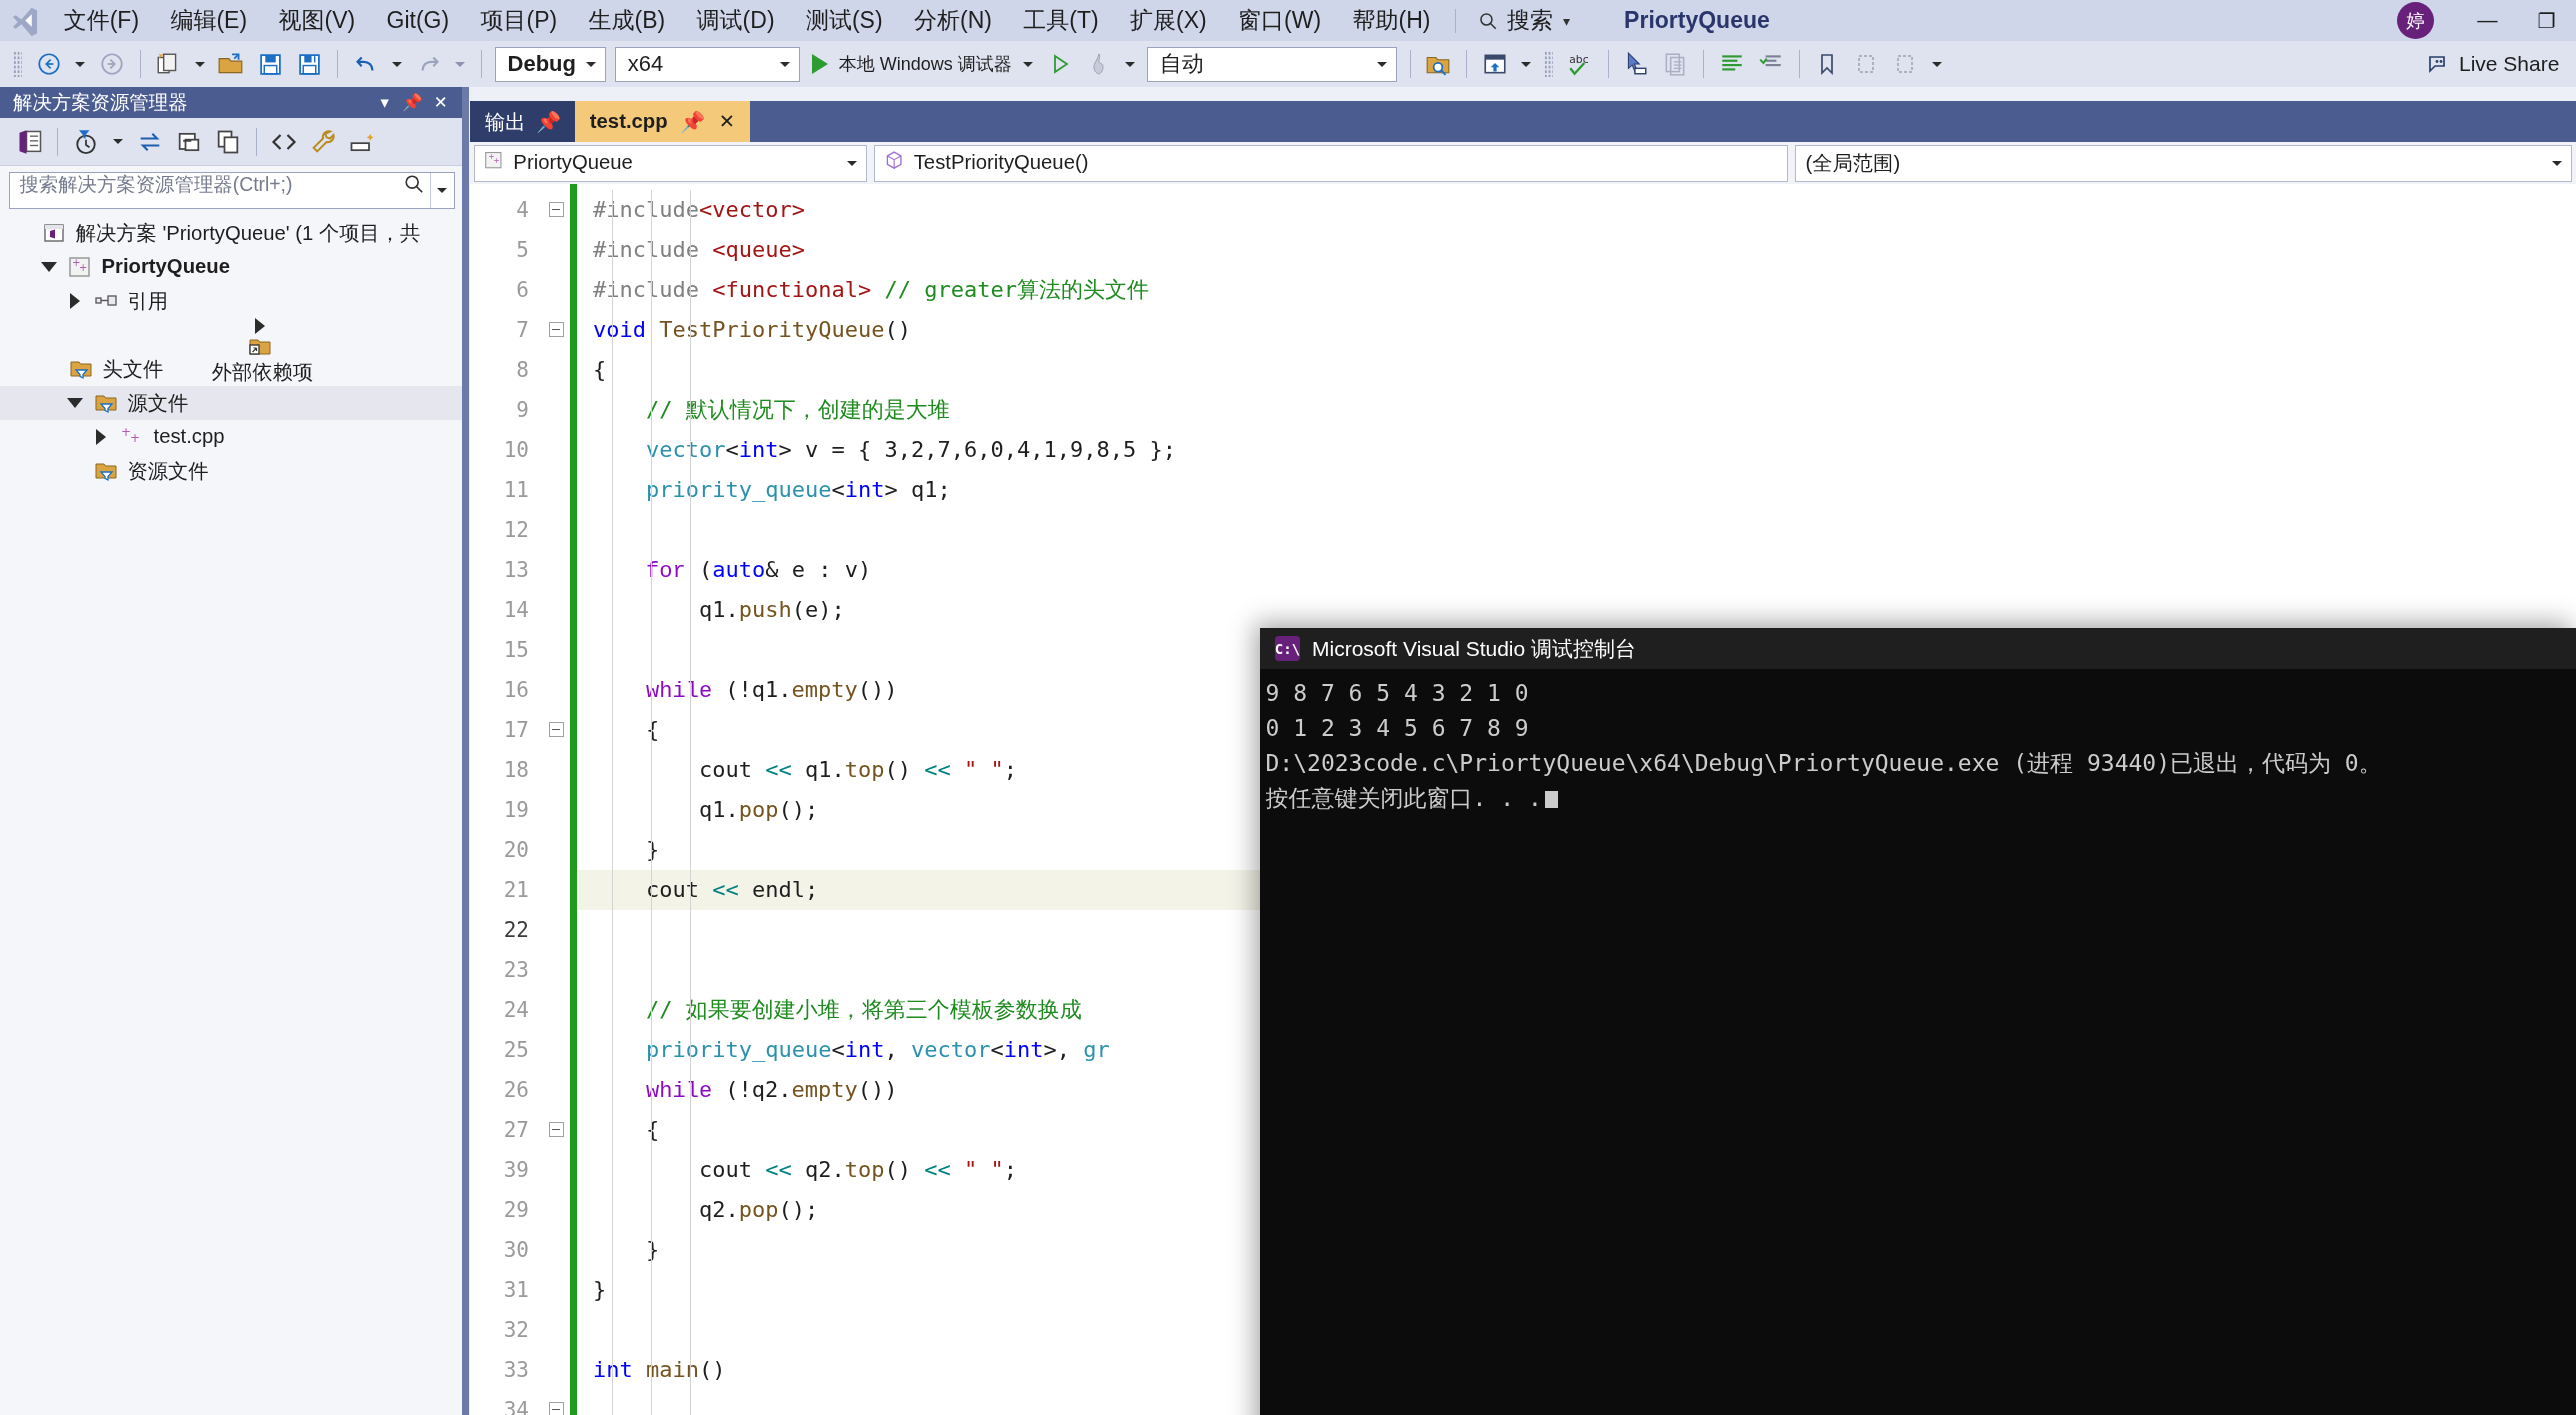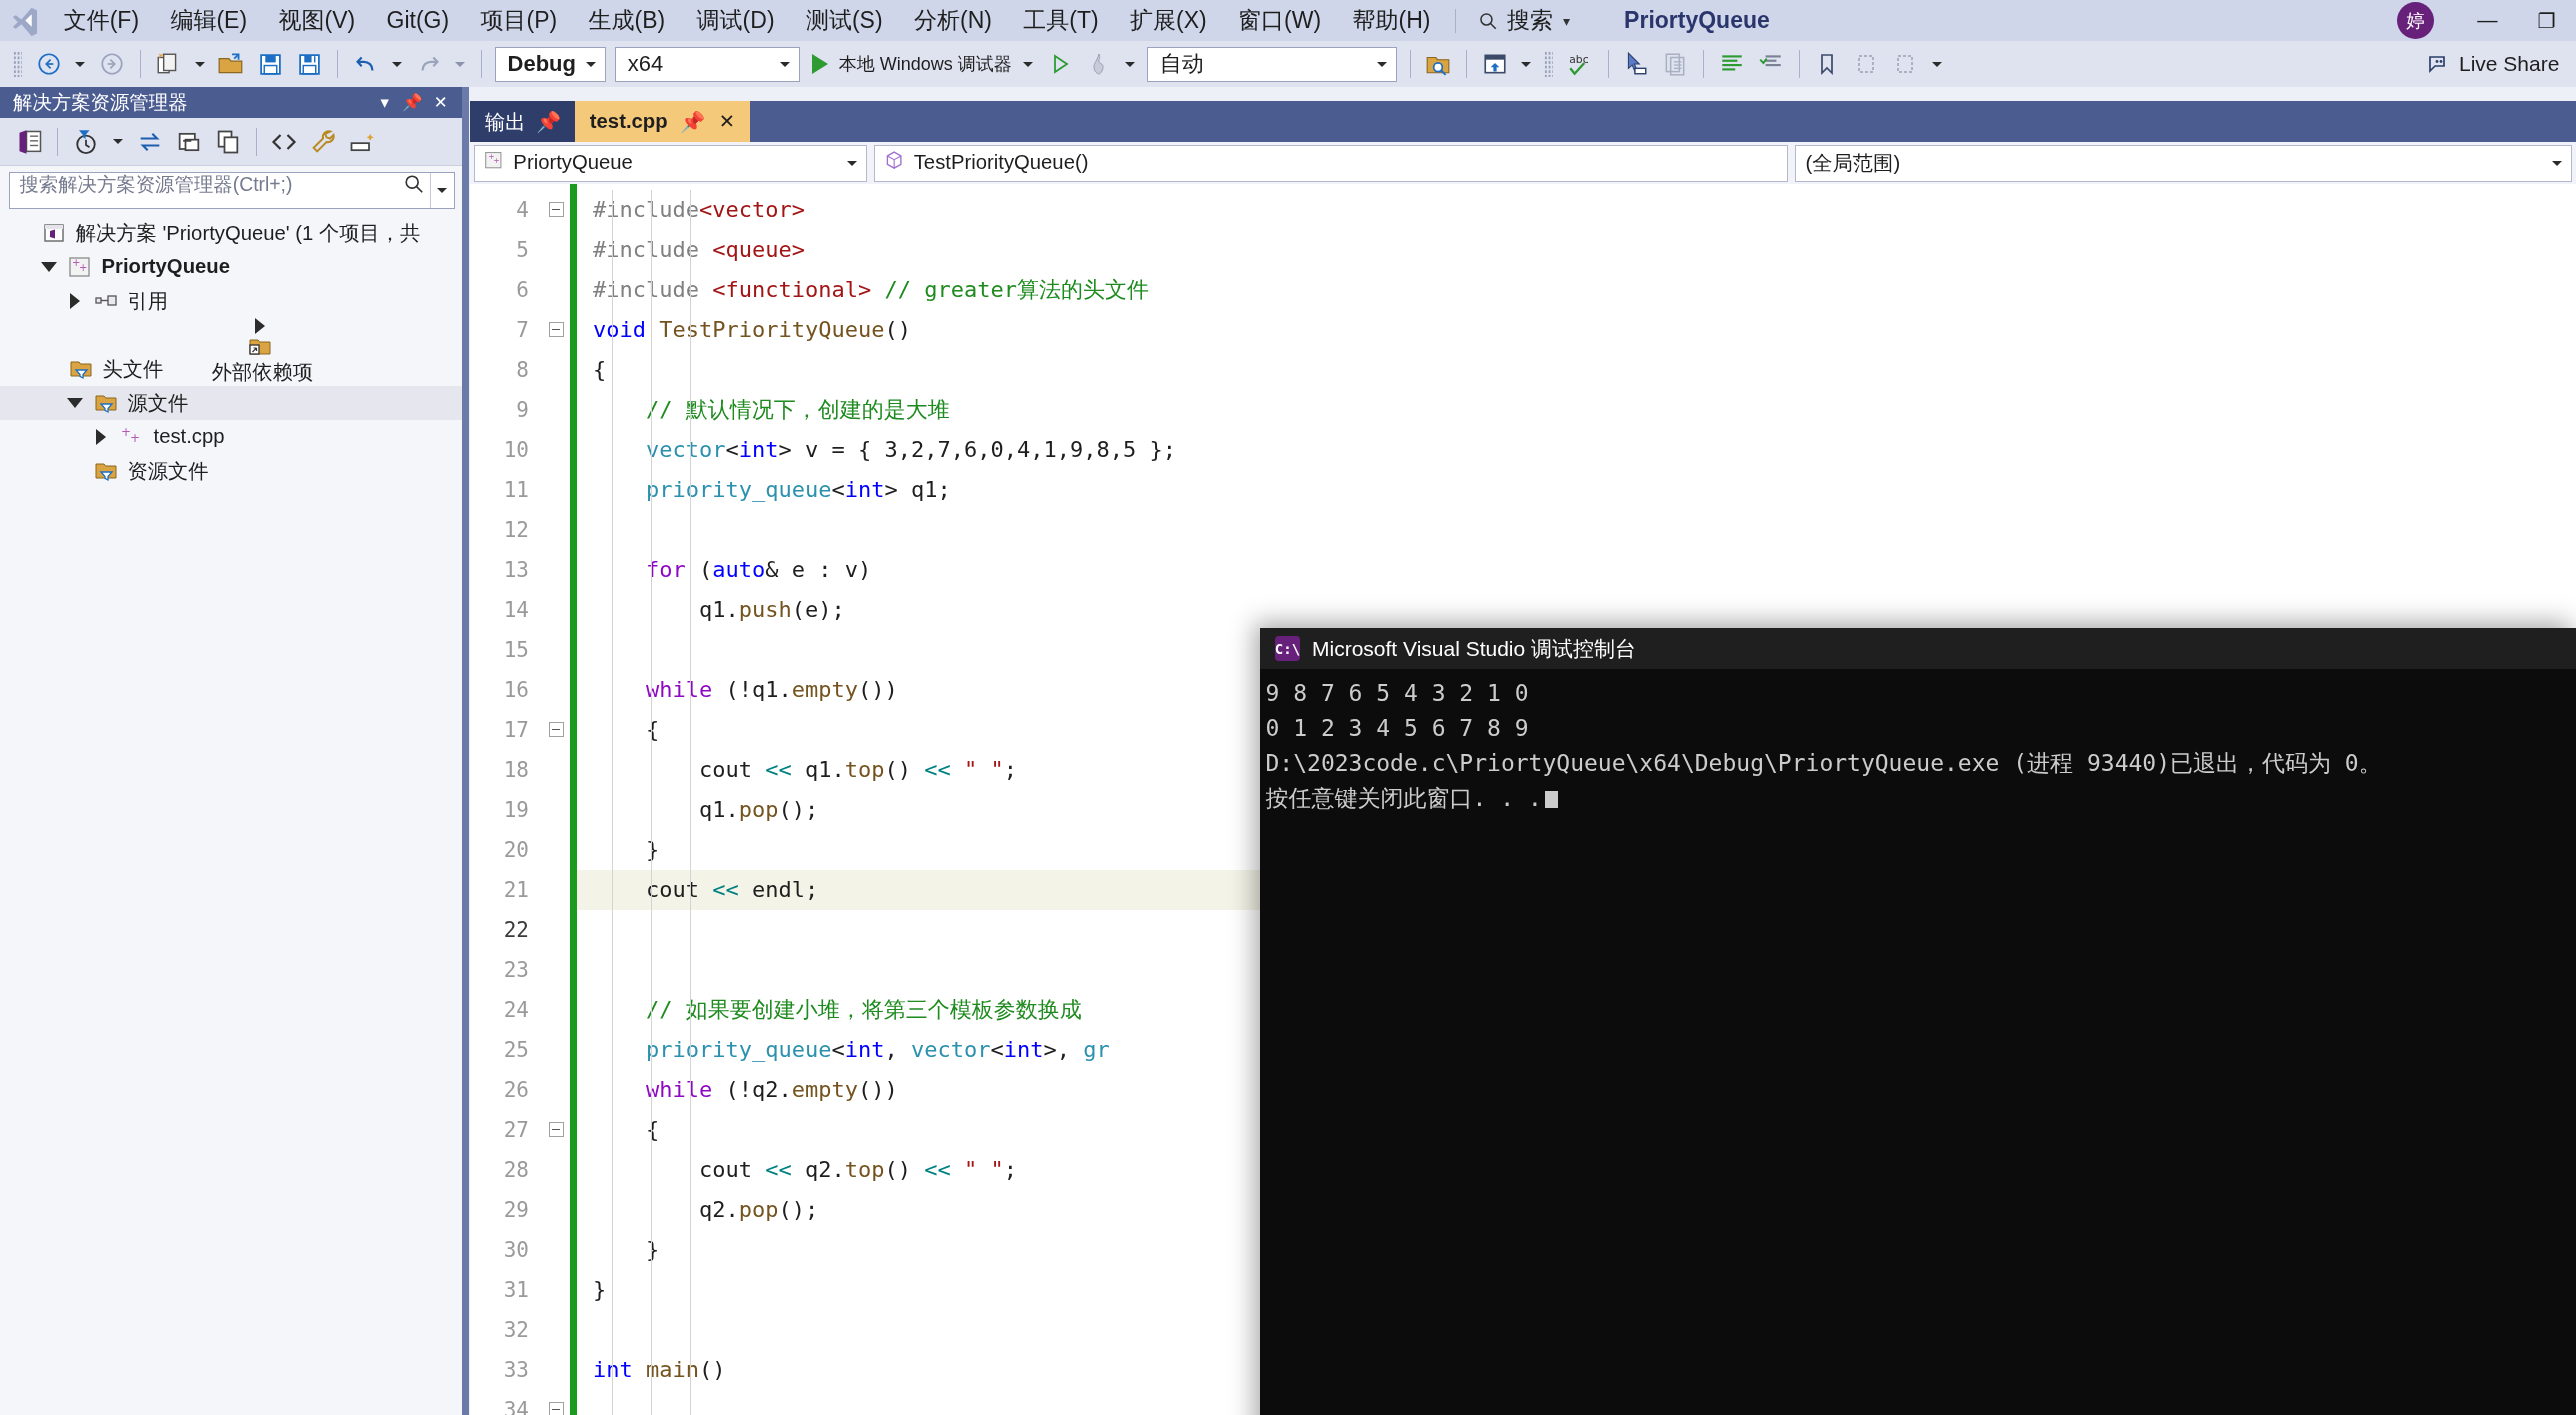"for" .k-ctl { font-family: none -> Liberation Mono, monospace }
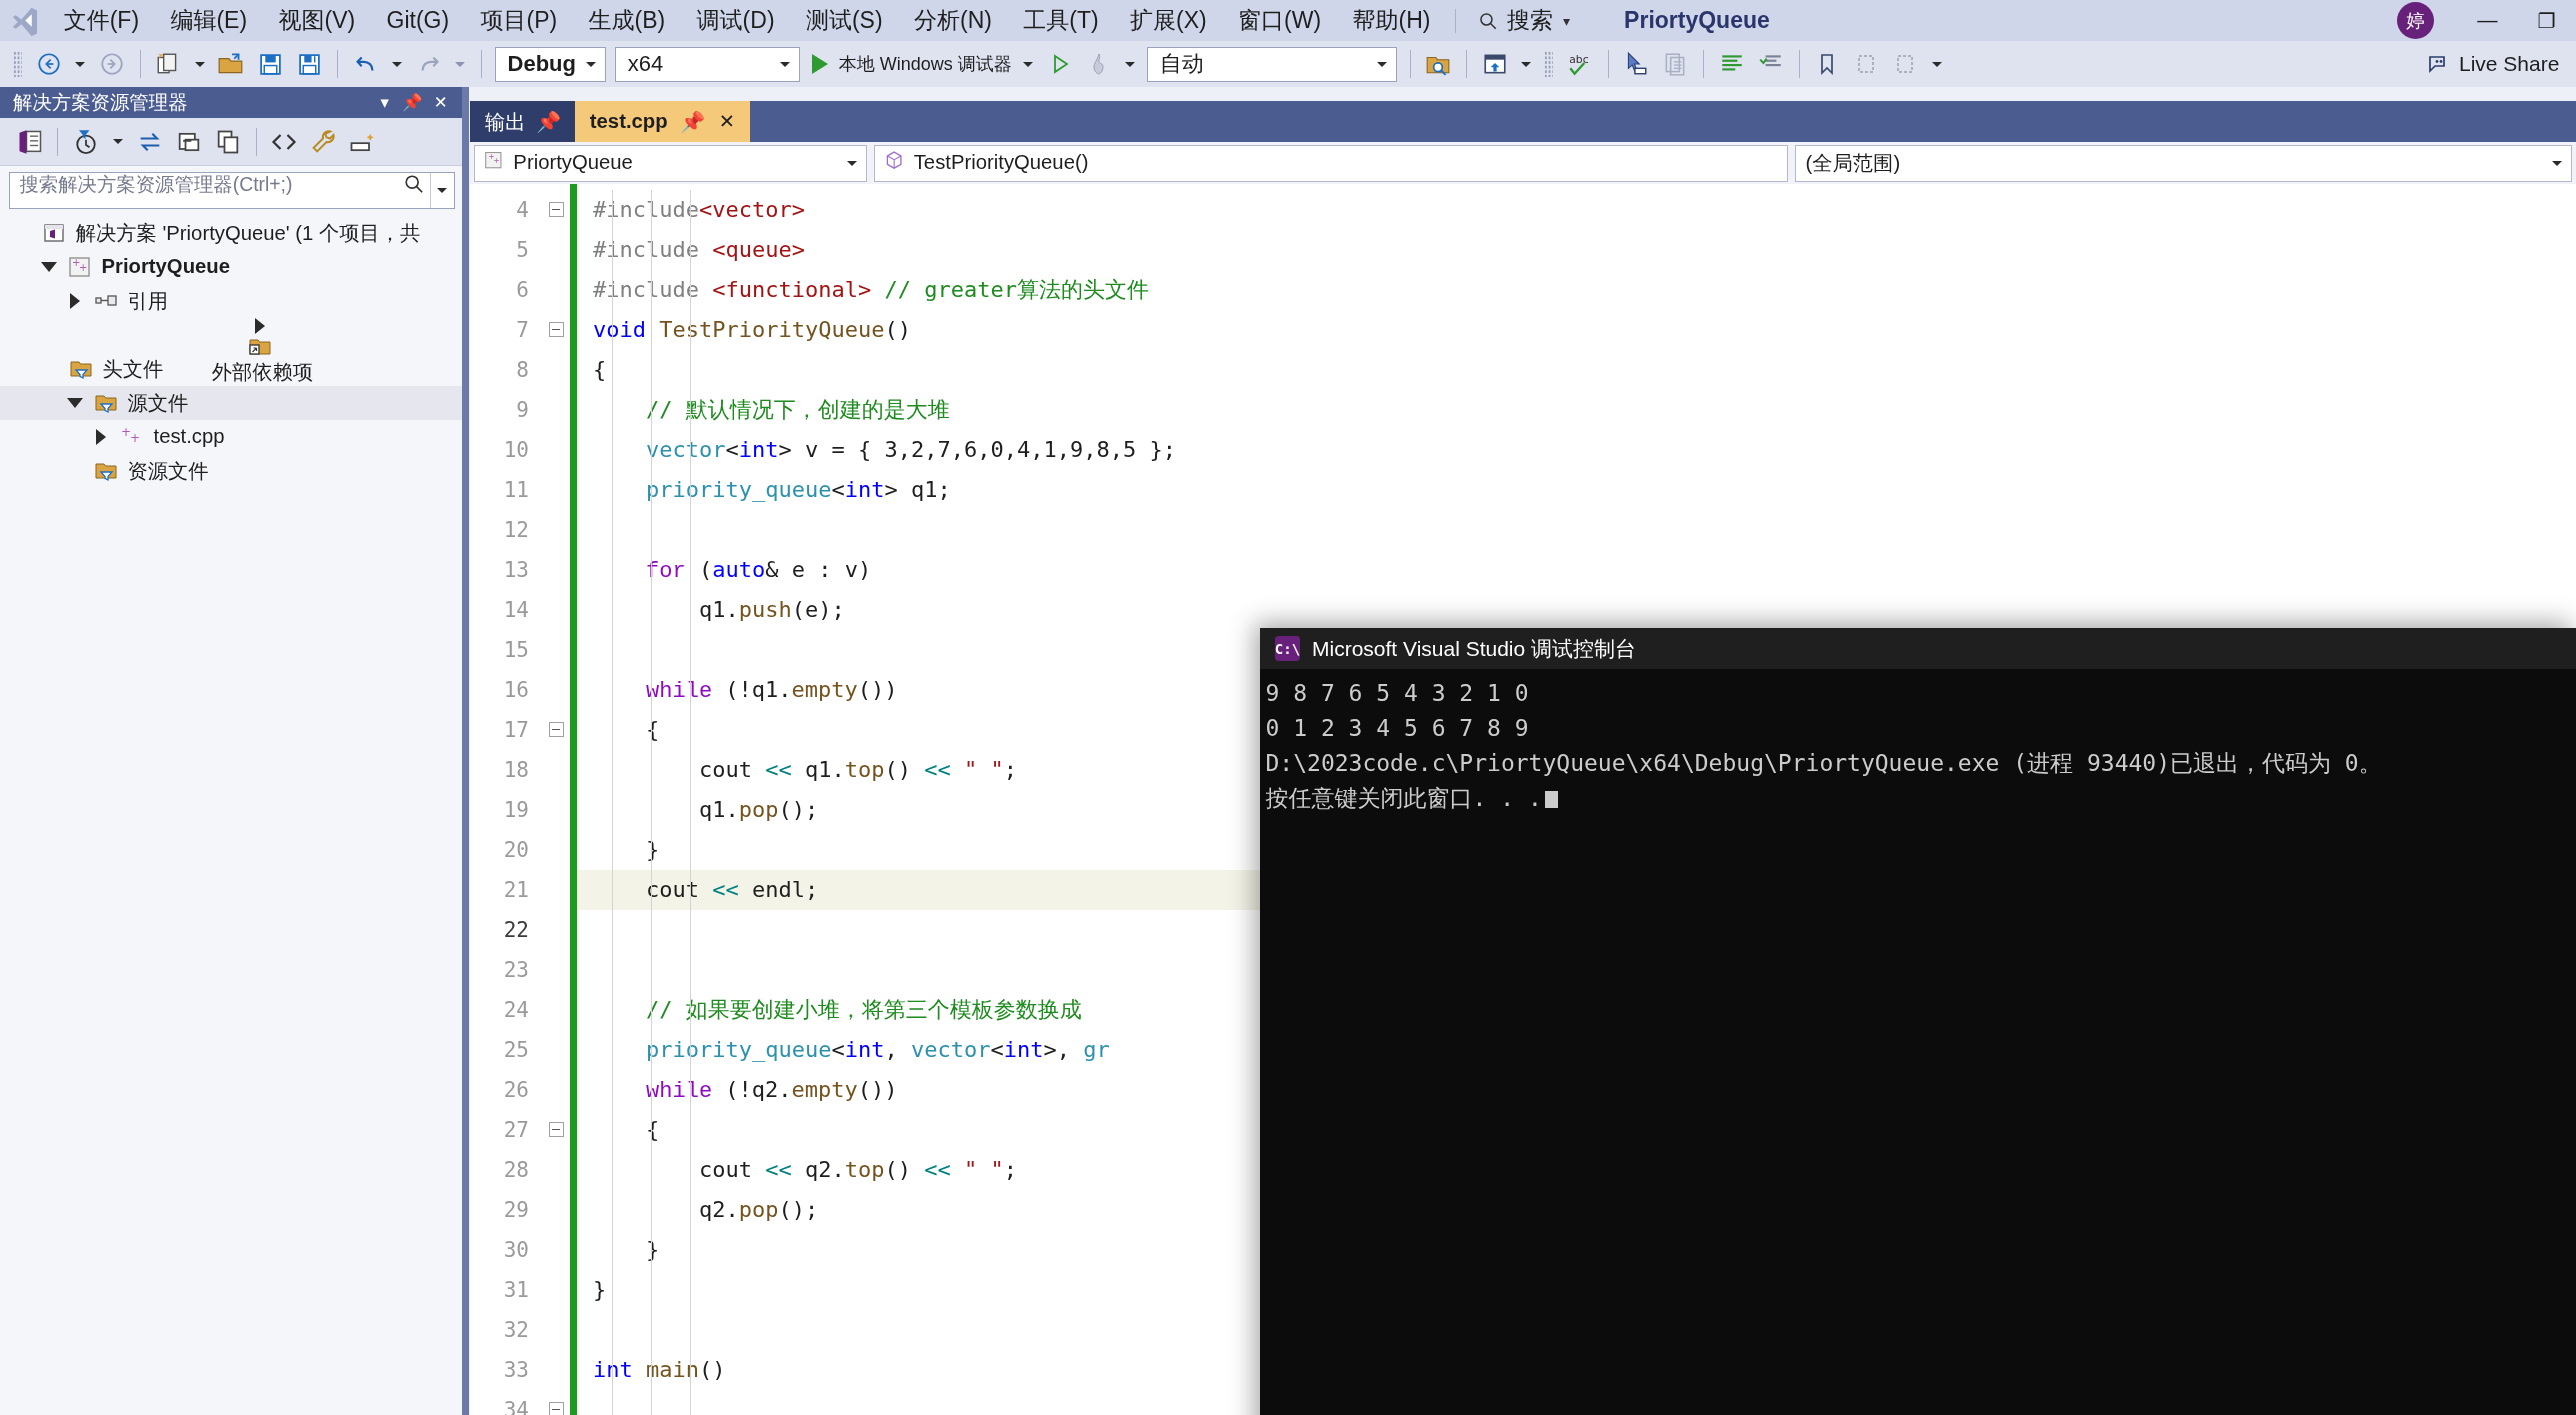"28" div.ln { text: 28 -> 39 }
